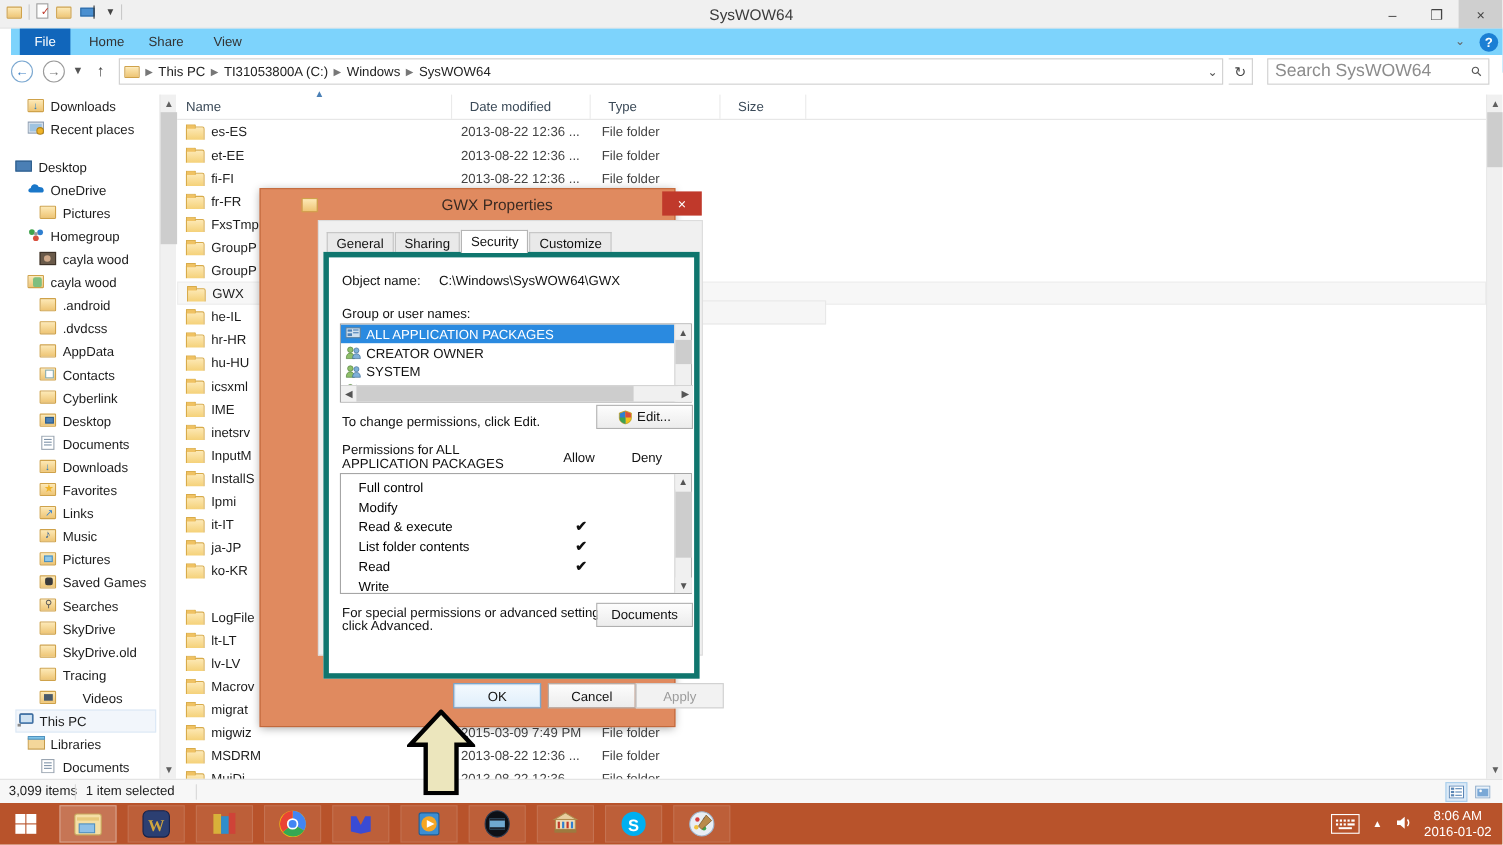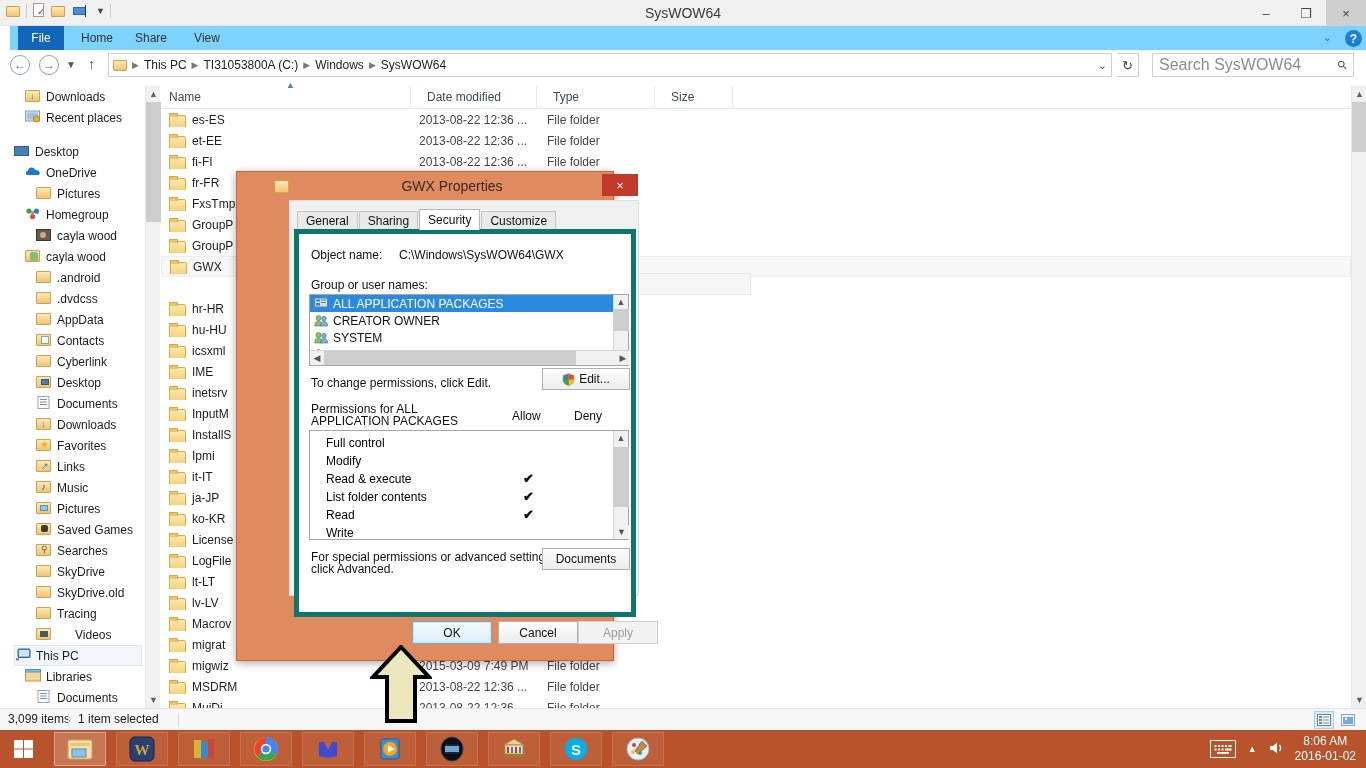"he-IL" div.row { html: none -> <div> <div> <span></span> <span>he-IL</span> </div> <div></div> <div></div> <div></div> </div> }
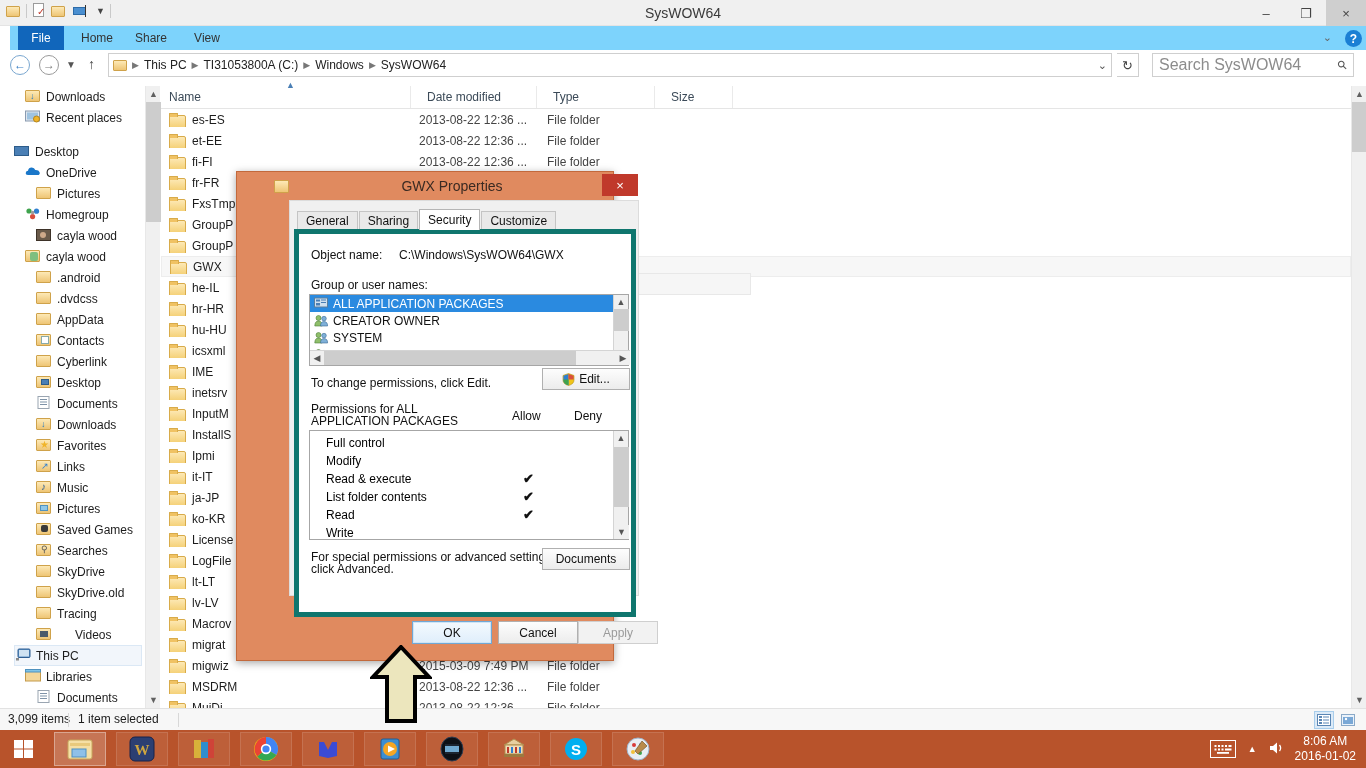"License" div.row { html: <div> <div> <span></span> <span>License</span> </div> <div></div> <div></div> <div></div> </div> -> none }
